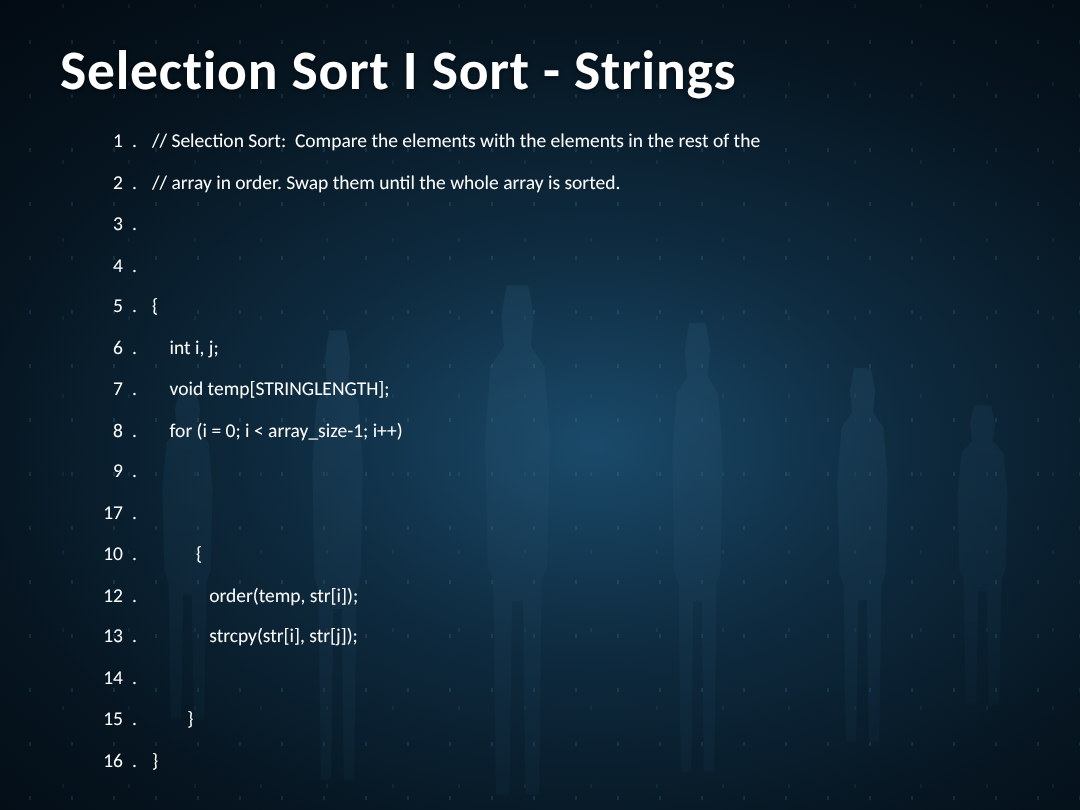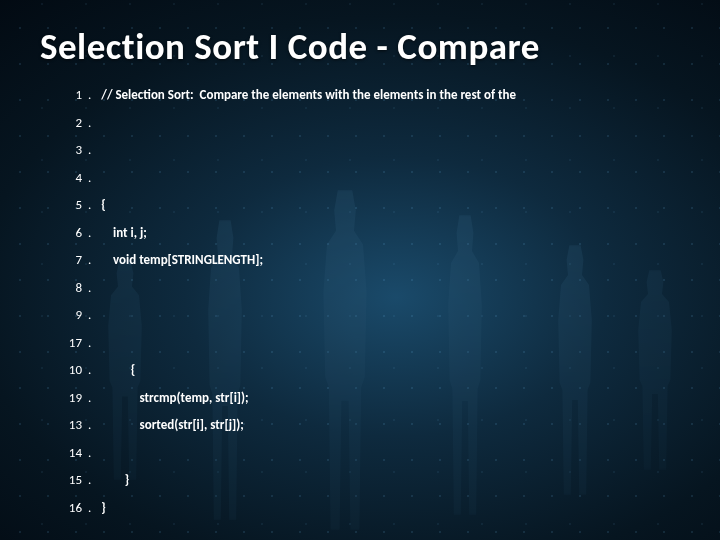"Selection Sort I Code -" div.title { text: Code - Compare -> Sort - Strings }
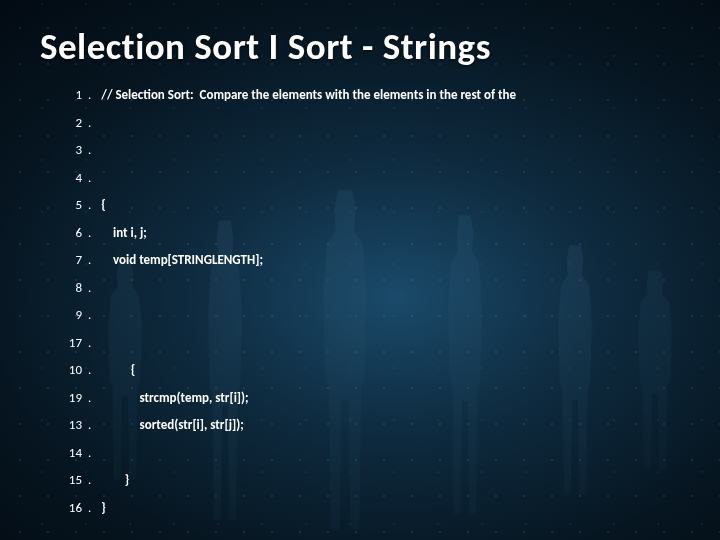"// Selection Sort: Compare the" .txt { font-weight: 700 -> 400 }
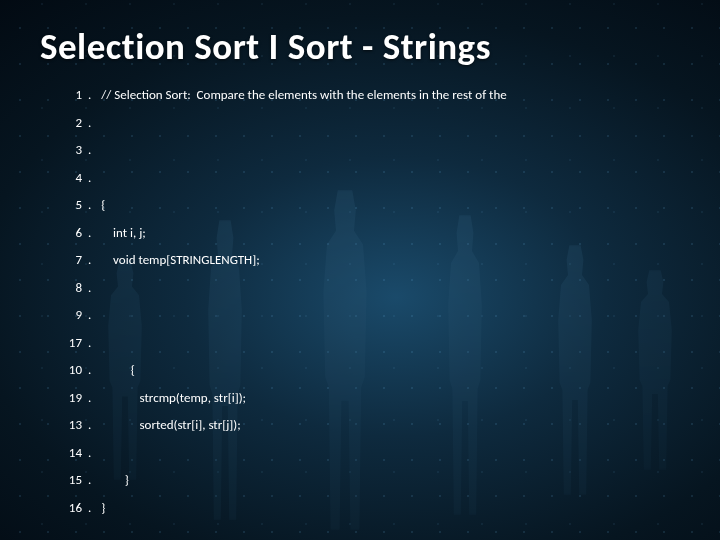"// array in order. Swap" span.txt { html: none -> <span>// array in order. Swap them until the whole array is sorted.</span> }
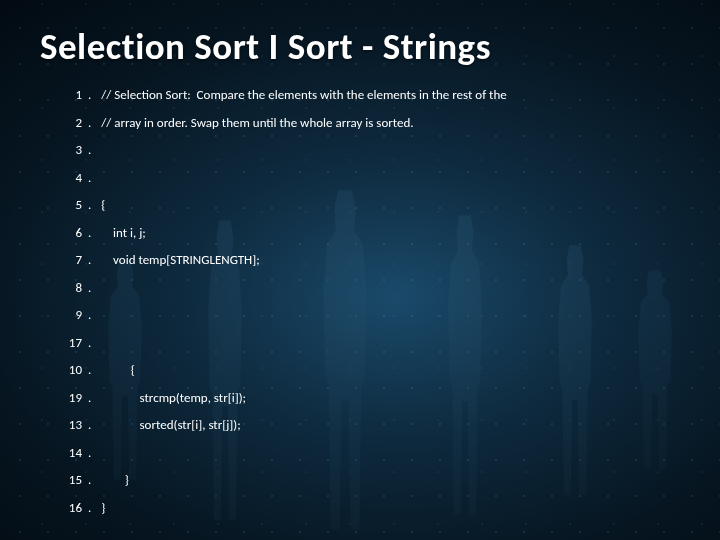"for (i = 0; i" span.txt { html: none -> <span> for (i = 0; i &lt; array_size-1; i++)</span> }
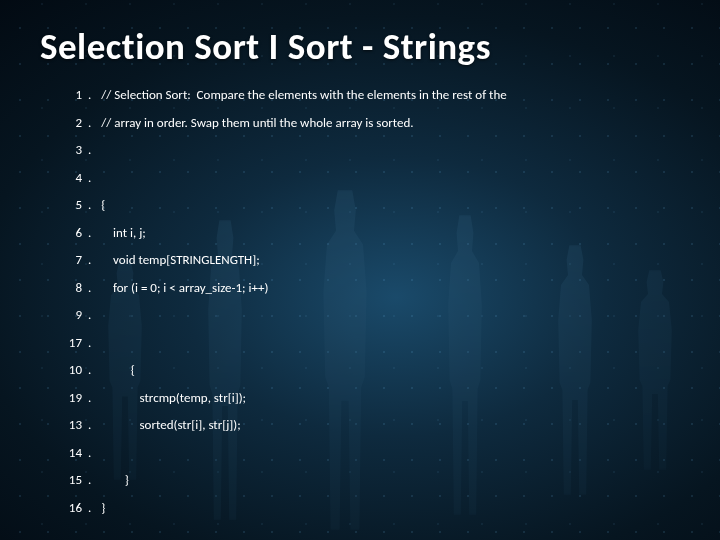"19" span.ln { text: 19 -> 12 }
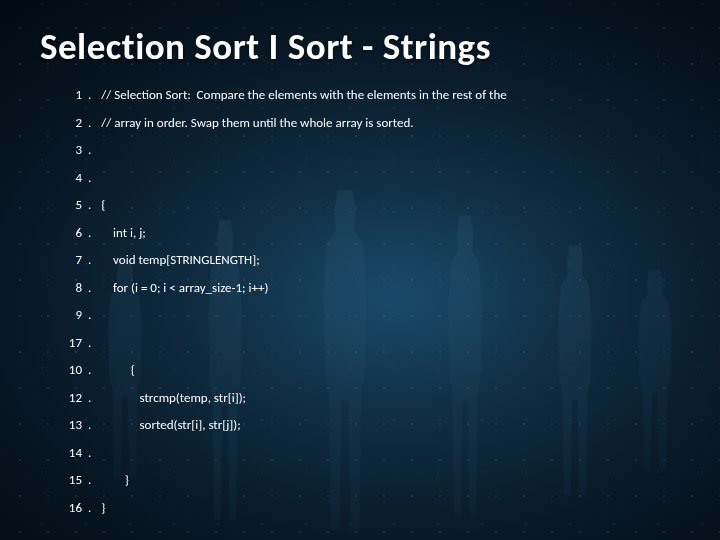"strcmp(temp, str[i]);" span.txt { text: strcmp -> order }
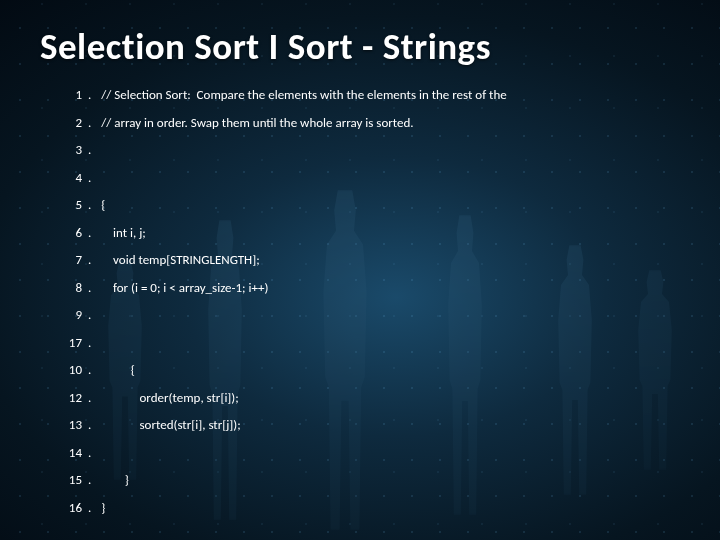"sorted(str[i], str[j]);" span.txt { text: sorted -> strcpy }
